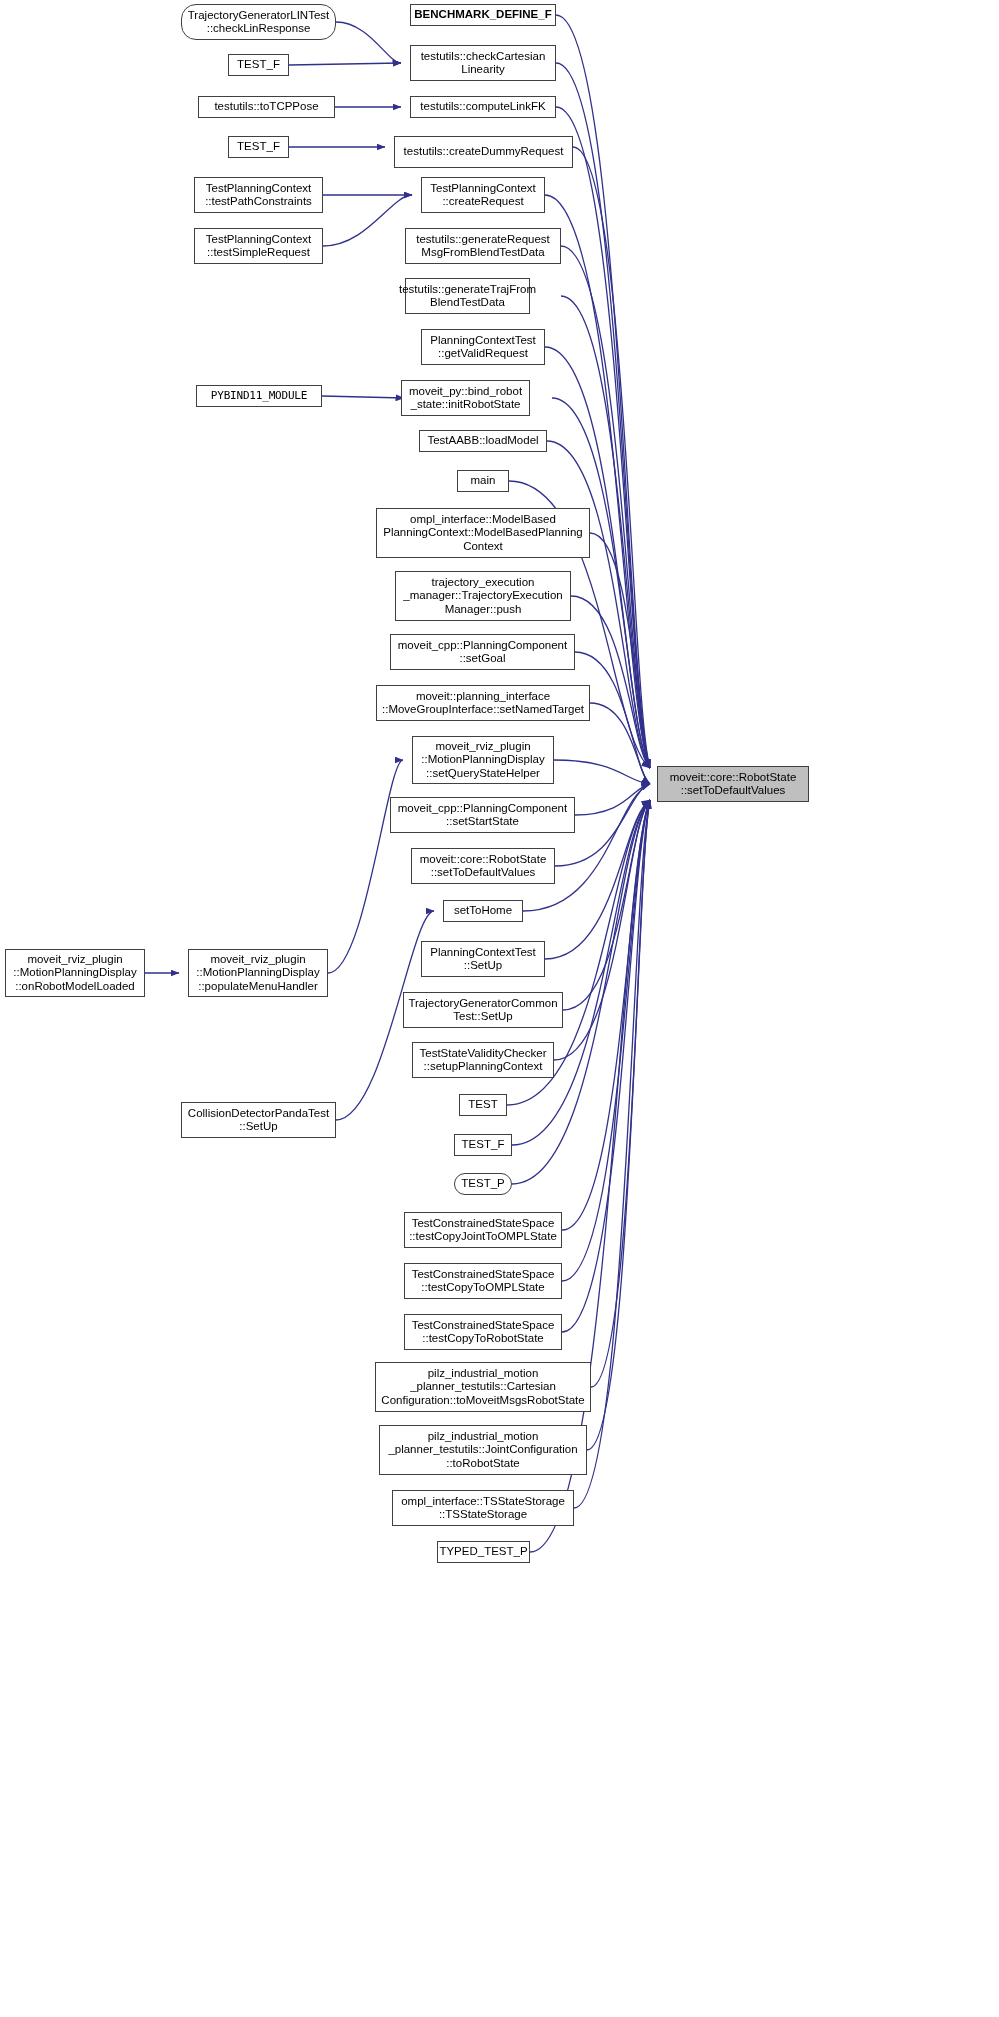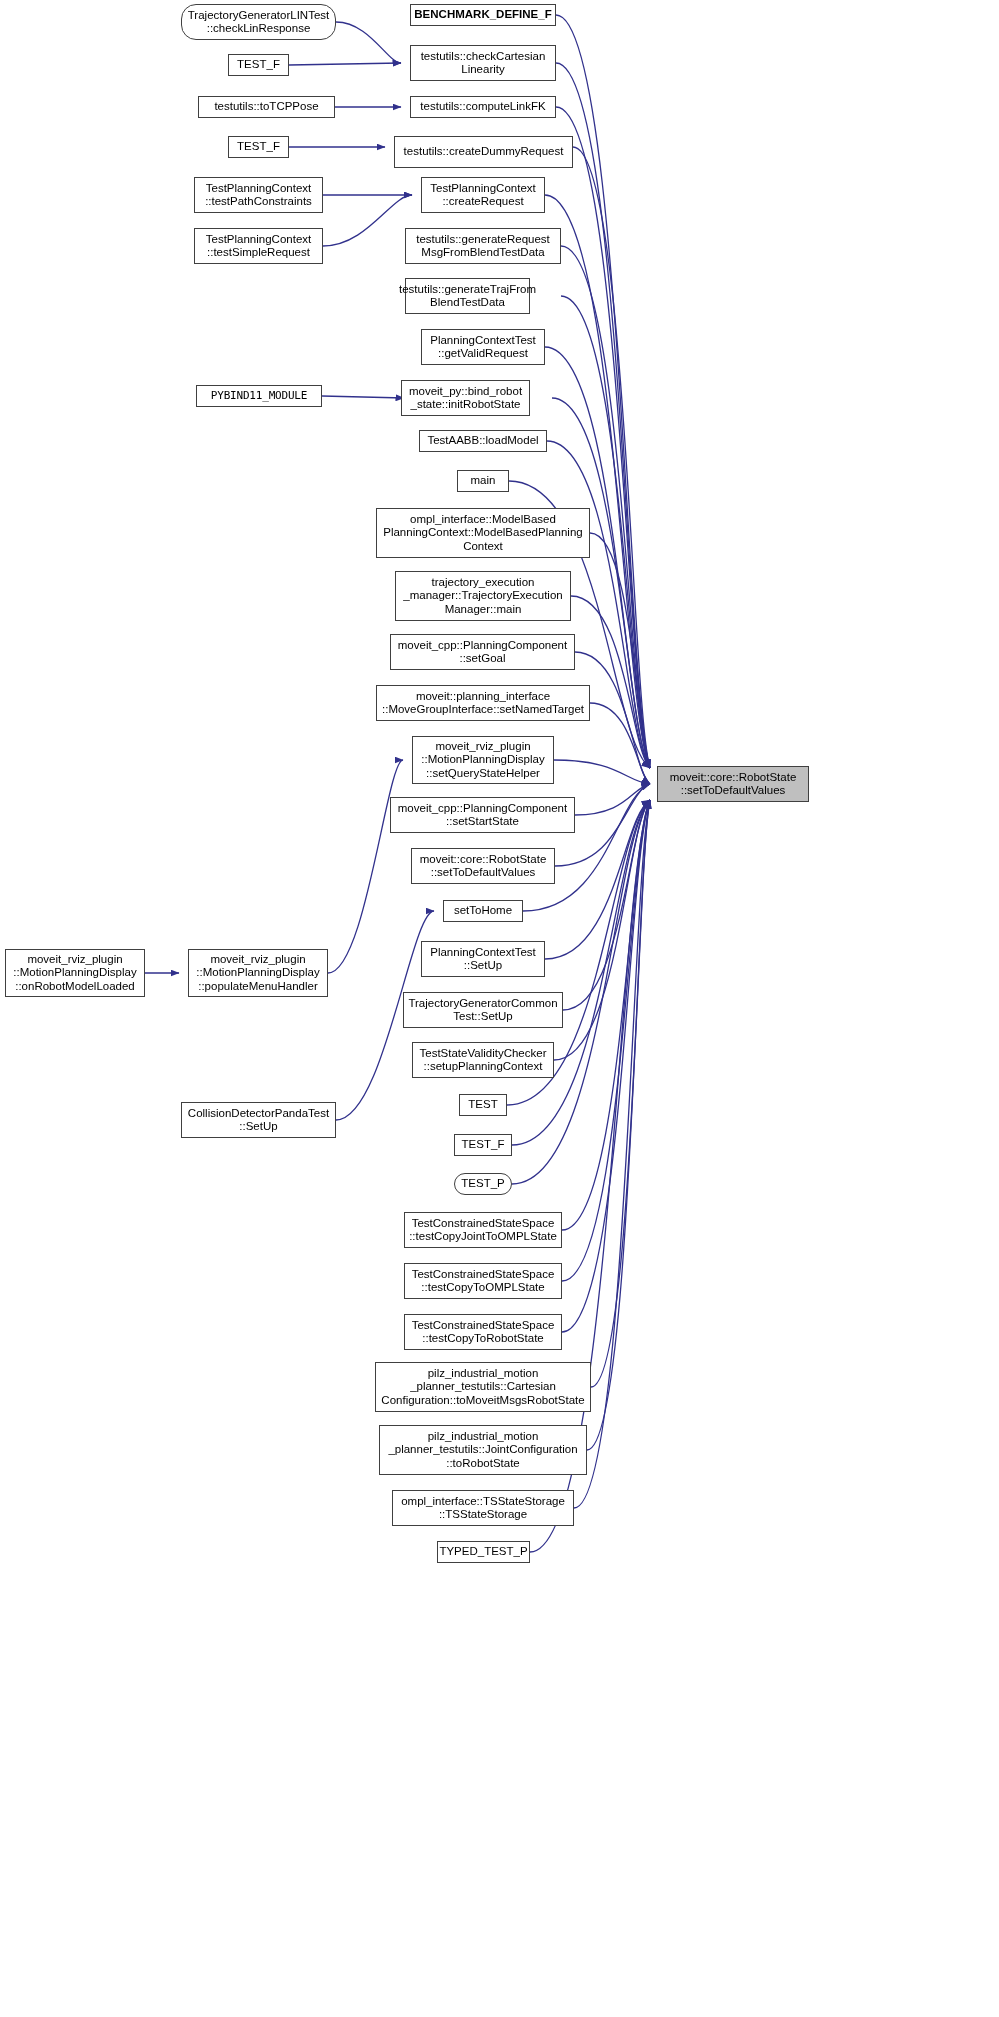"trajectory_execution" div.node { text: Manager::main -> Manager::push }
